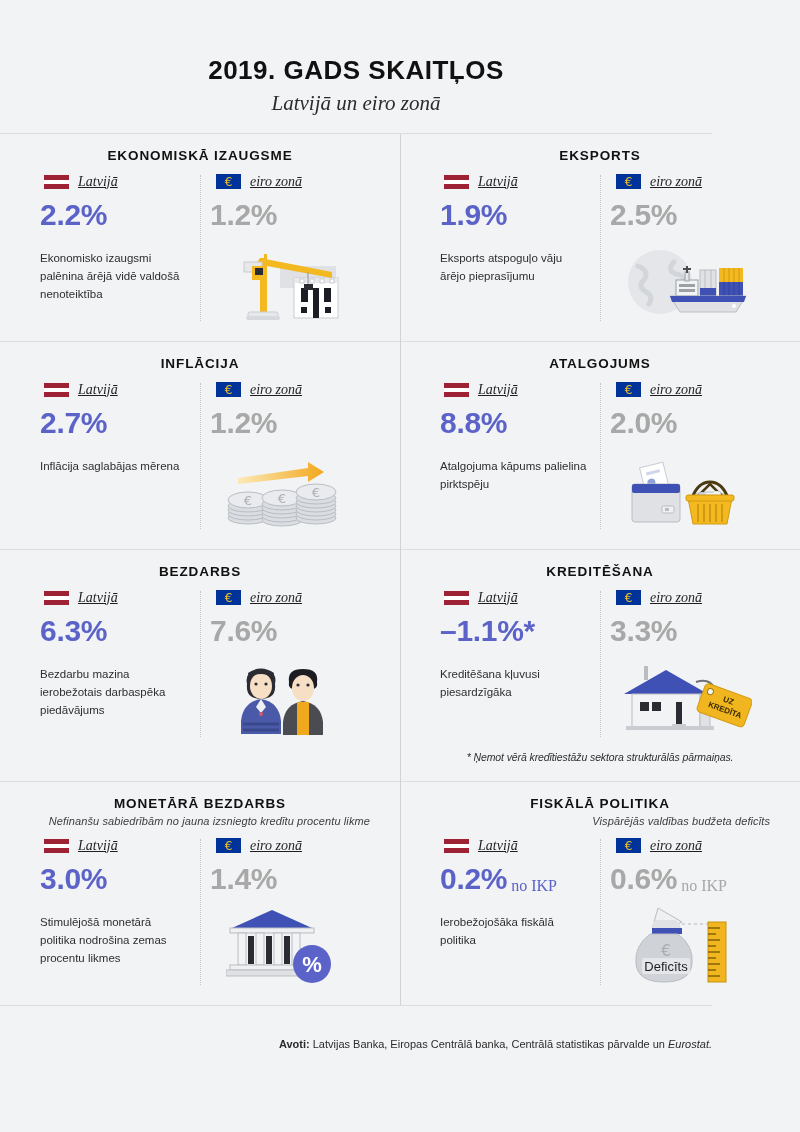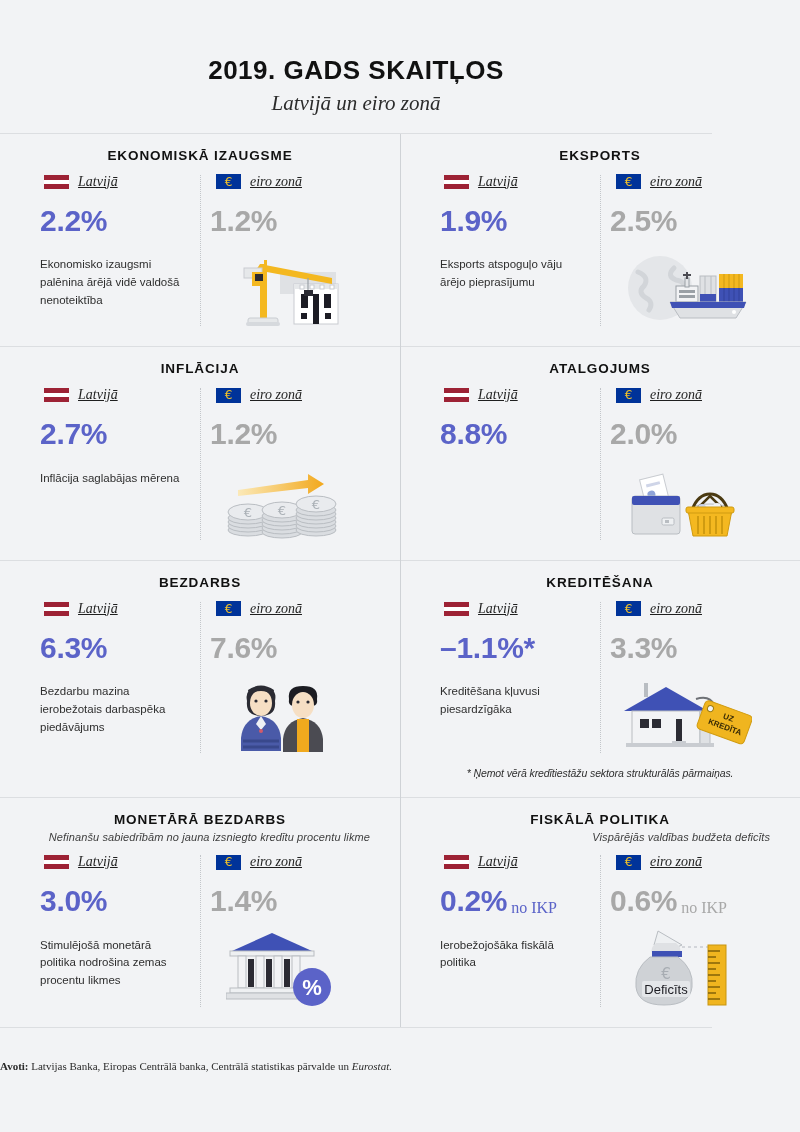"2.2%" .value-row { margin-top: 14px -> 8px }
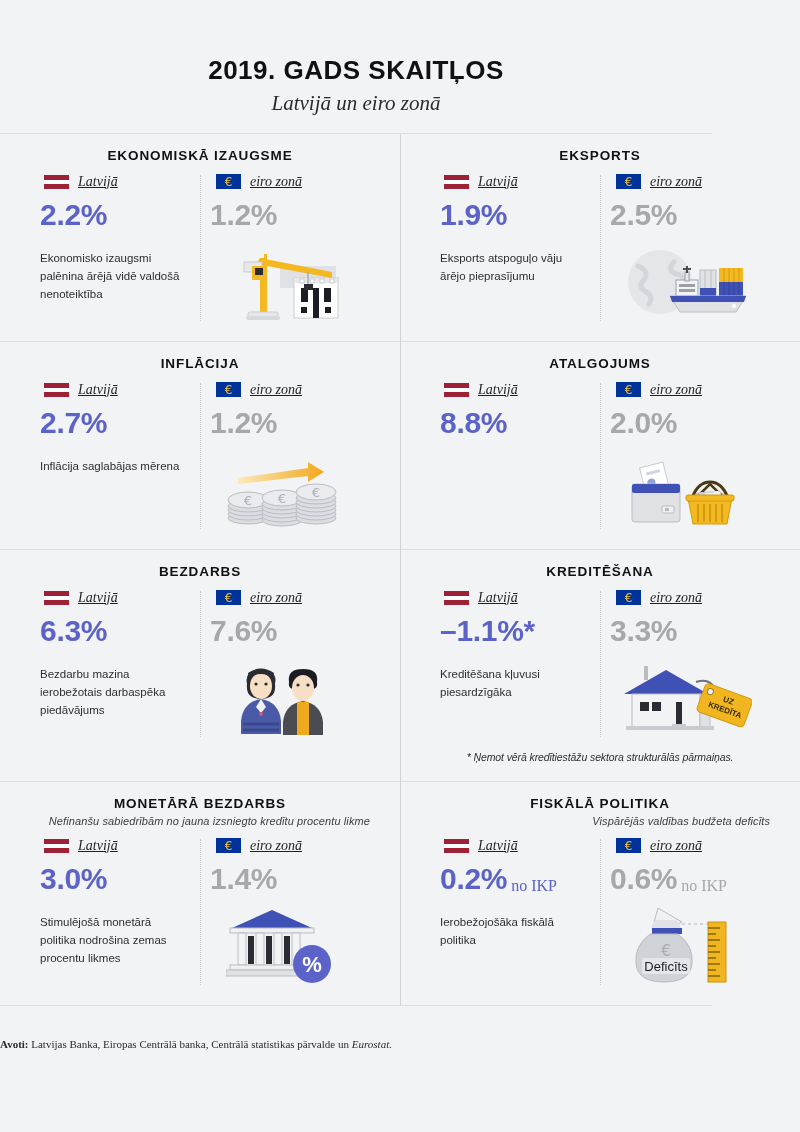"Atalgojuma kāpums palielina pirktspēju" div.caption { html: none -> <div>Atalgojuma kāpums palielina pirktspēju</div> }
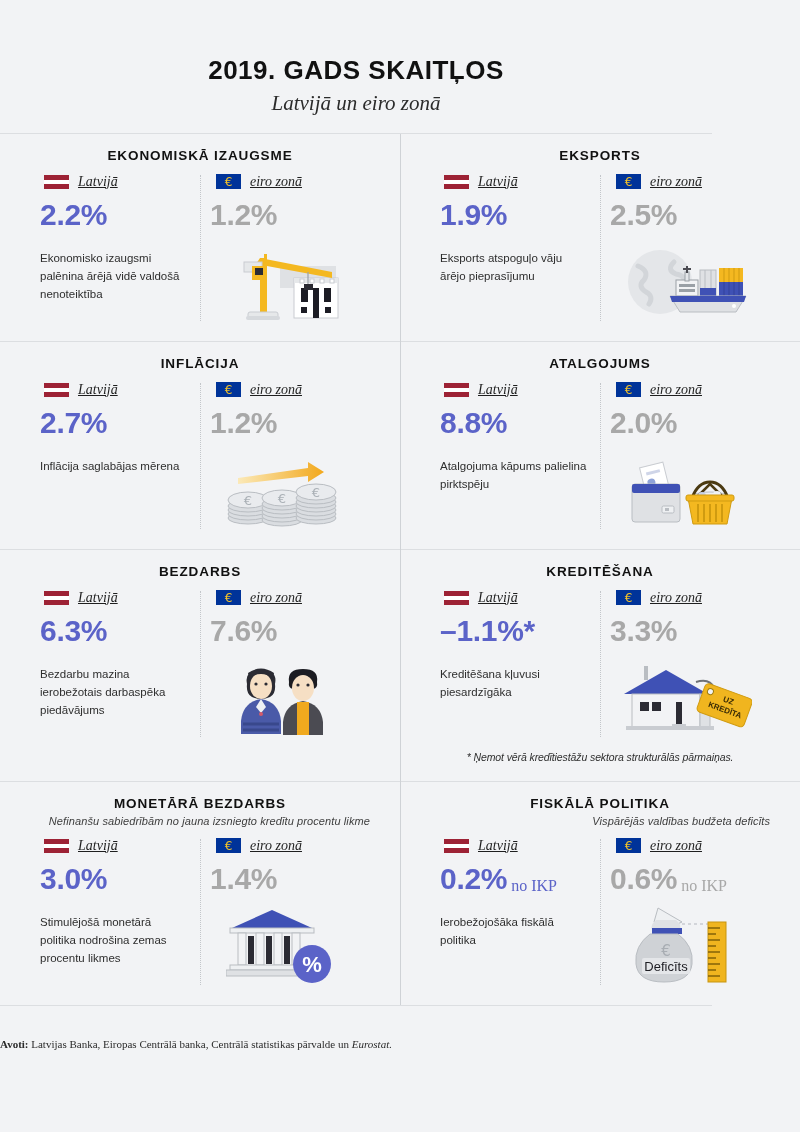"Avoti: Latvijas Banka, Eiropas Centrālā" .footer { font-family: Liberation Serif, serif -> none; text-align: left -> right }
